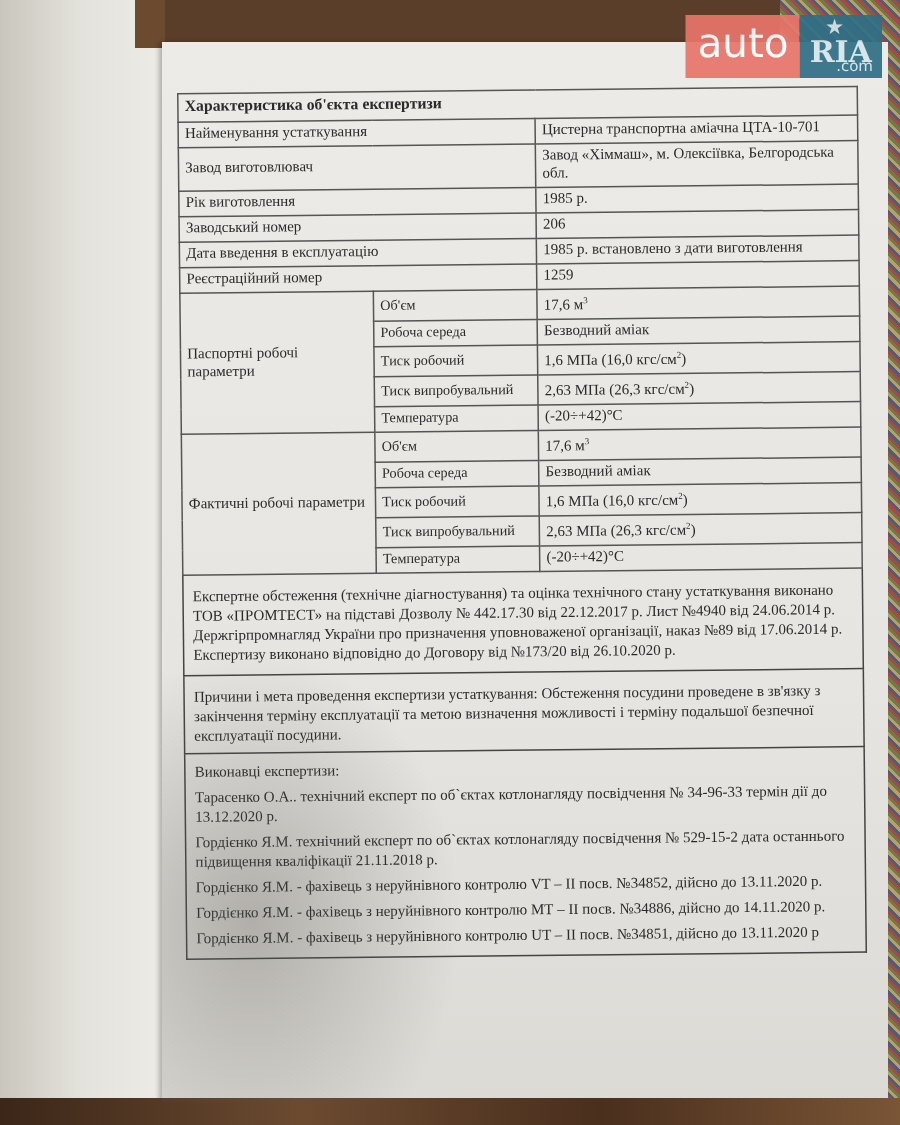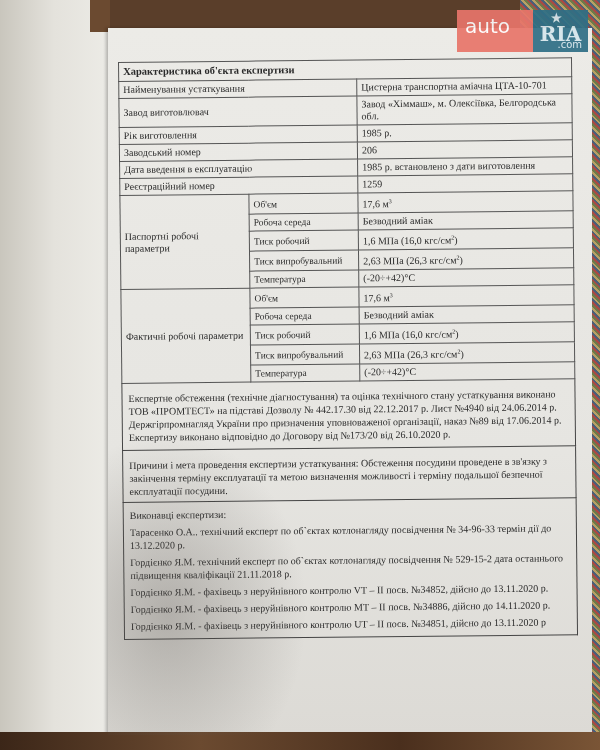"auto" .logo-auto { font-size: 20px -> 27px }
